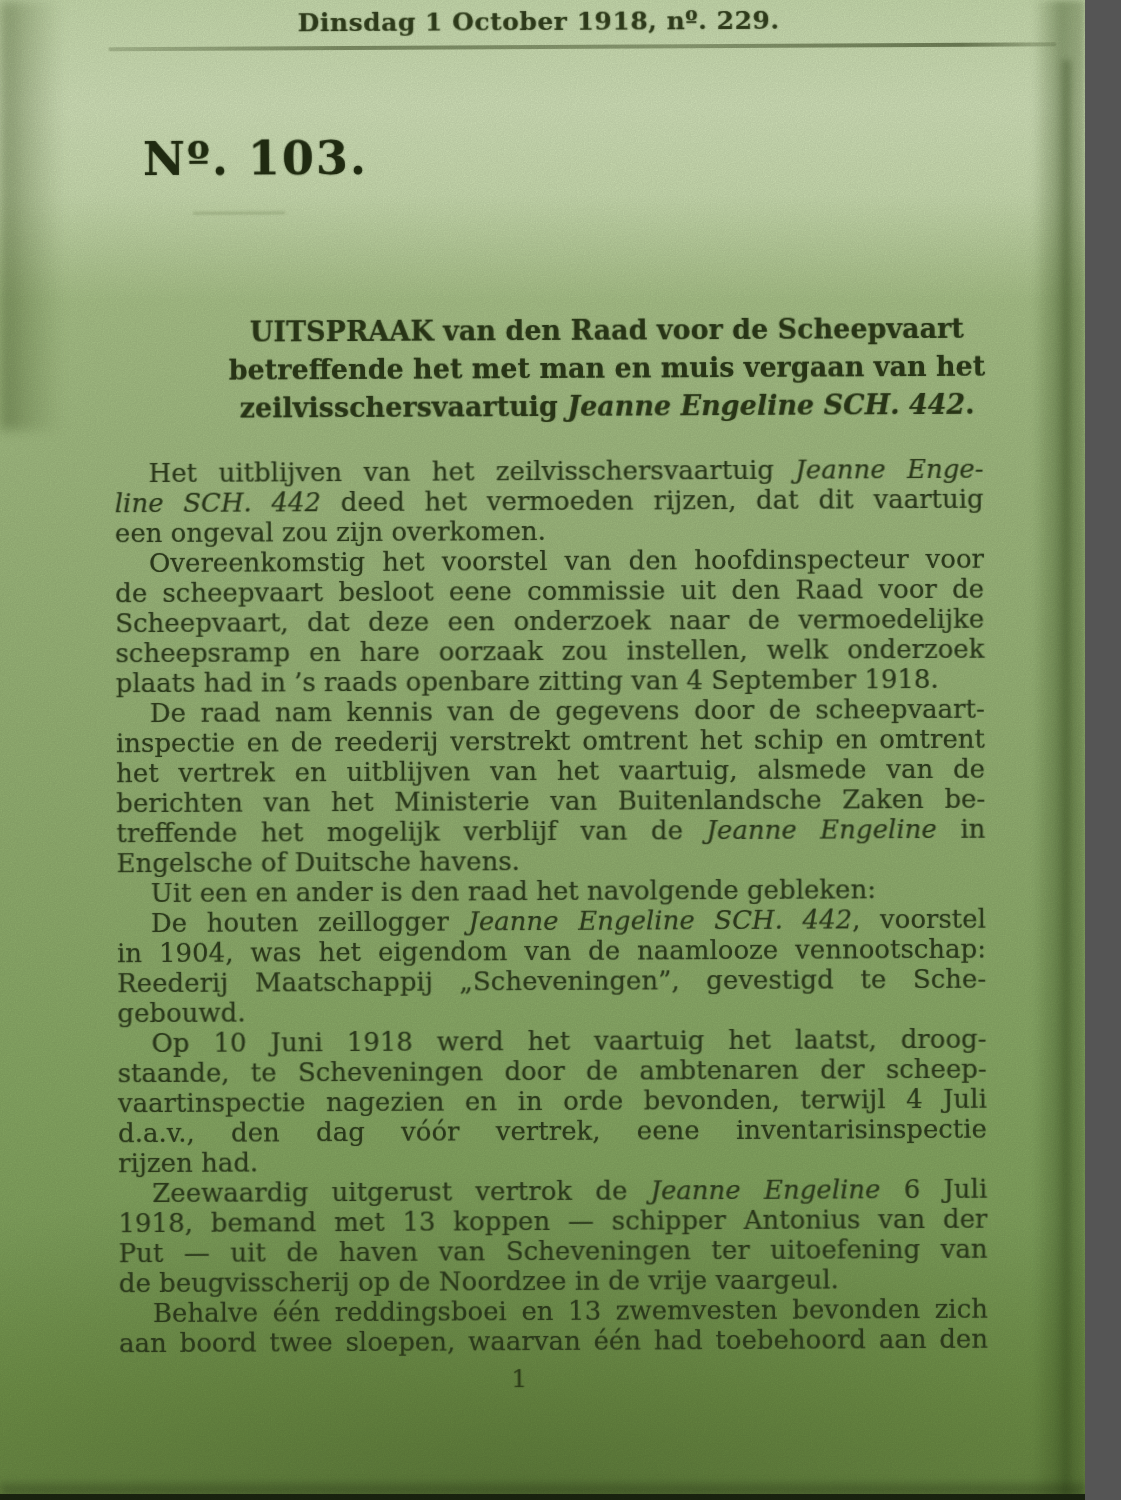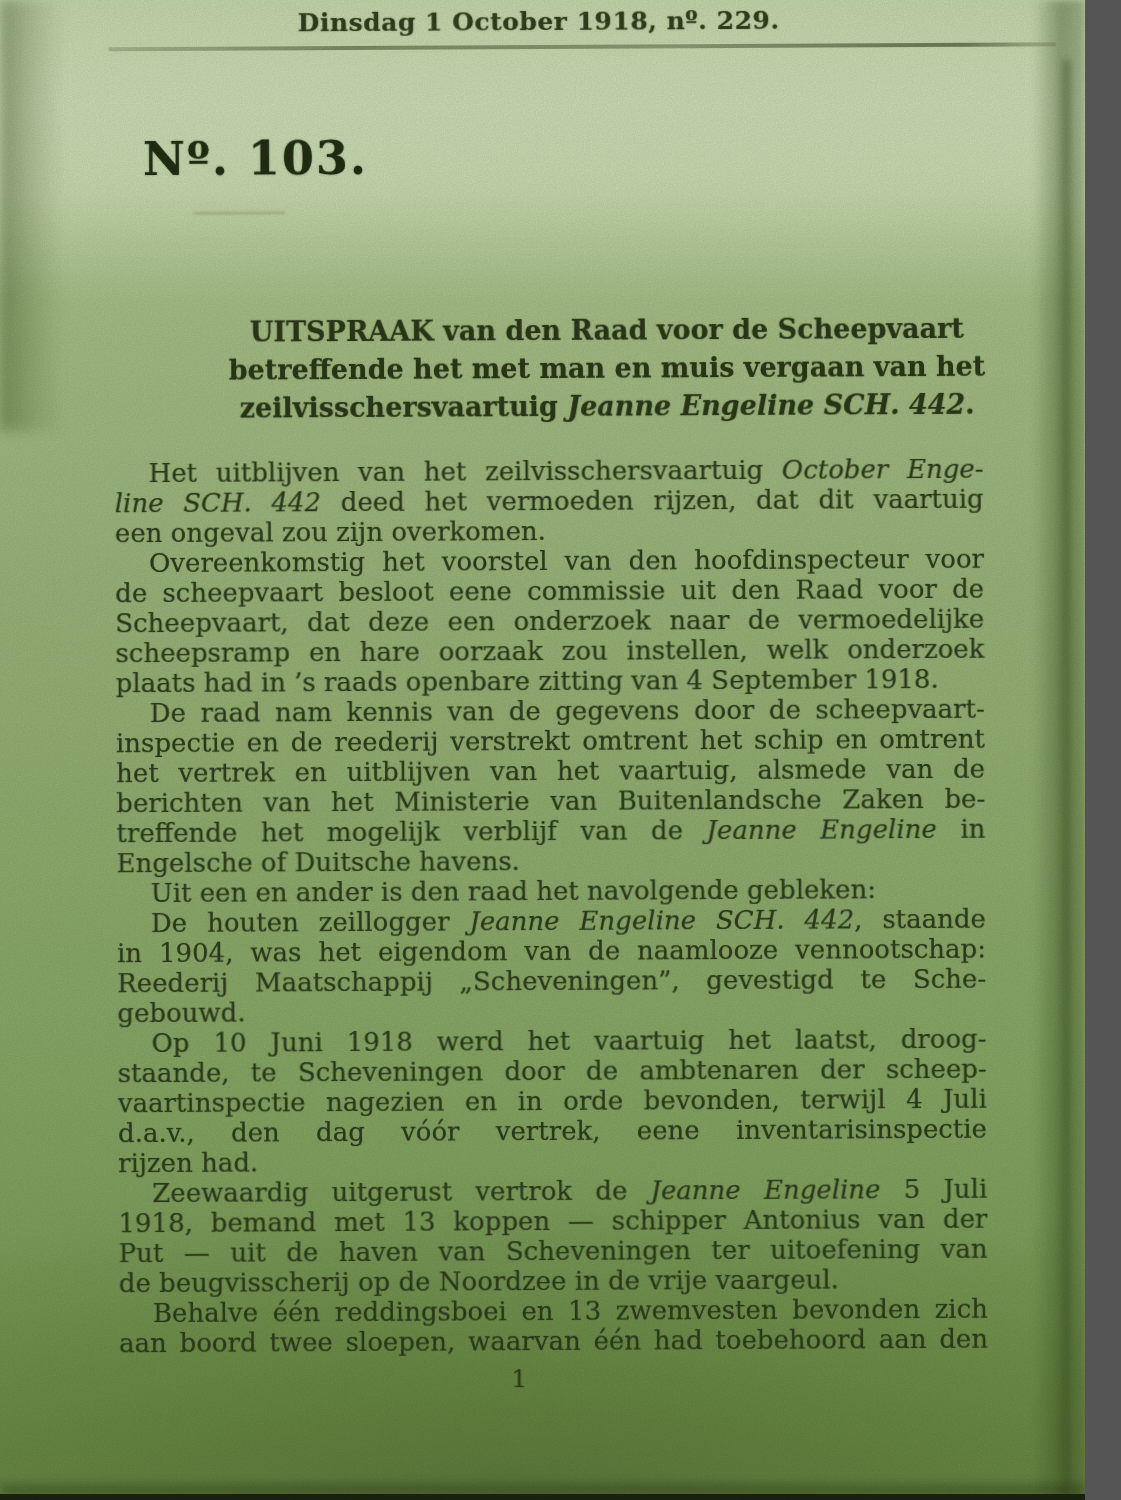"October Enge-" span.it { text: October -> Jeanne }
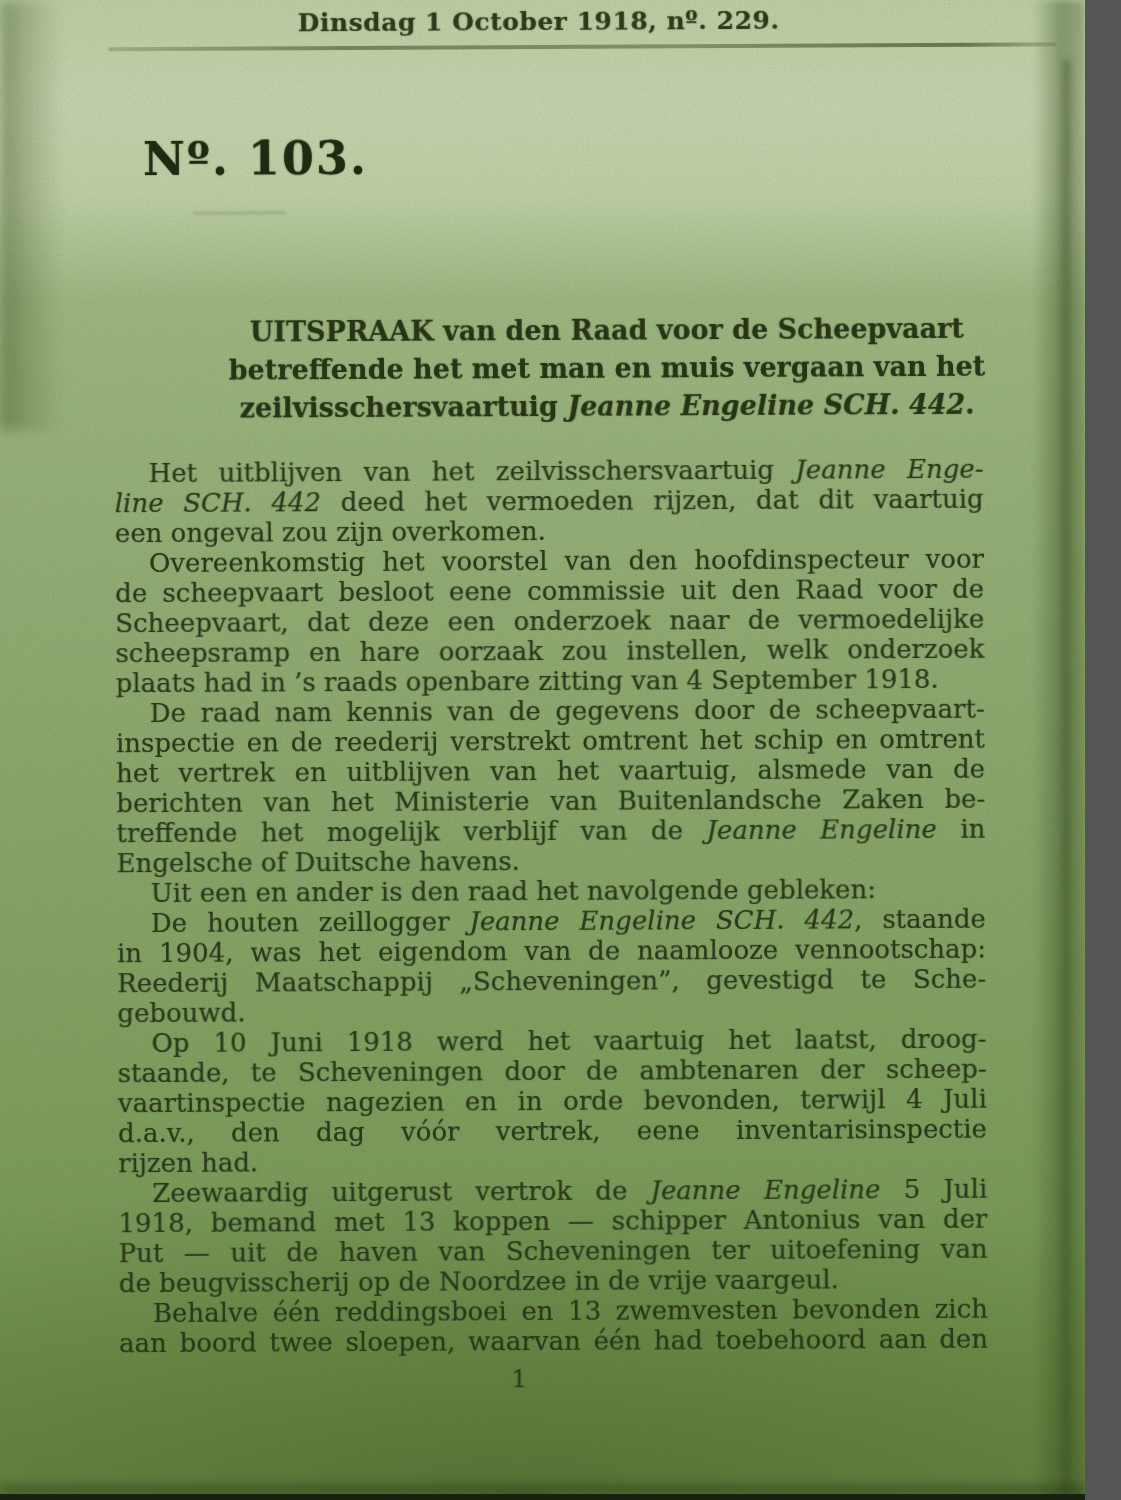", staande" span { text: staande -> voorstel }
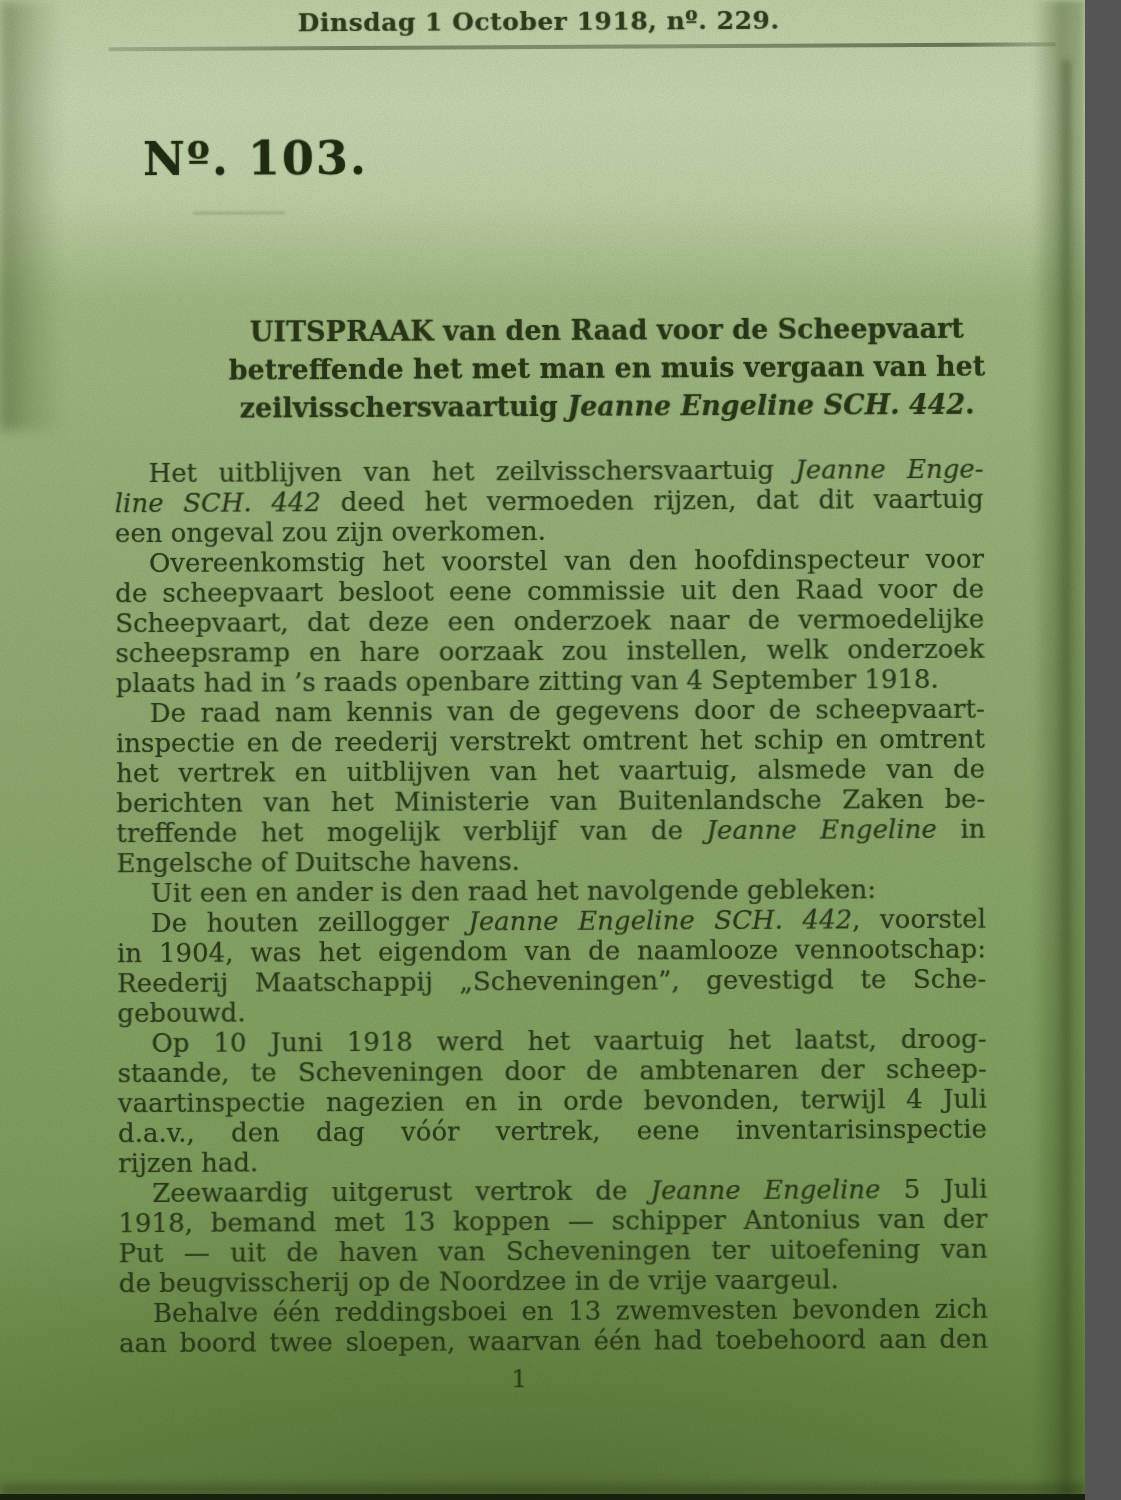"5 Juli" span { text: 5 -> 6 }
